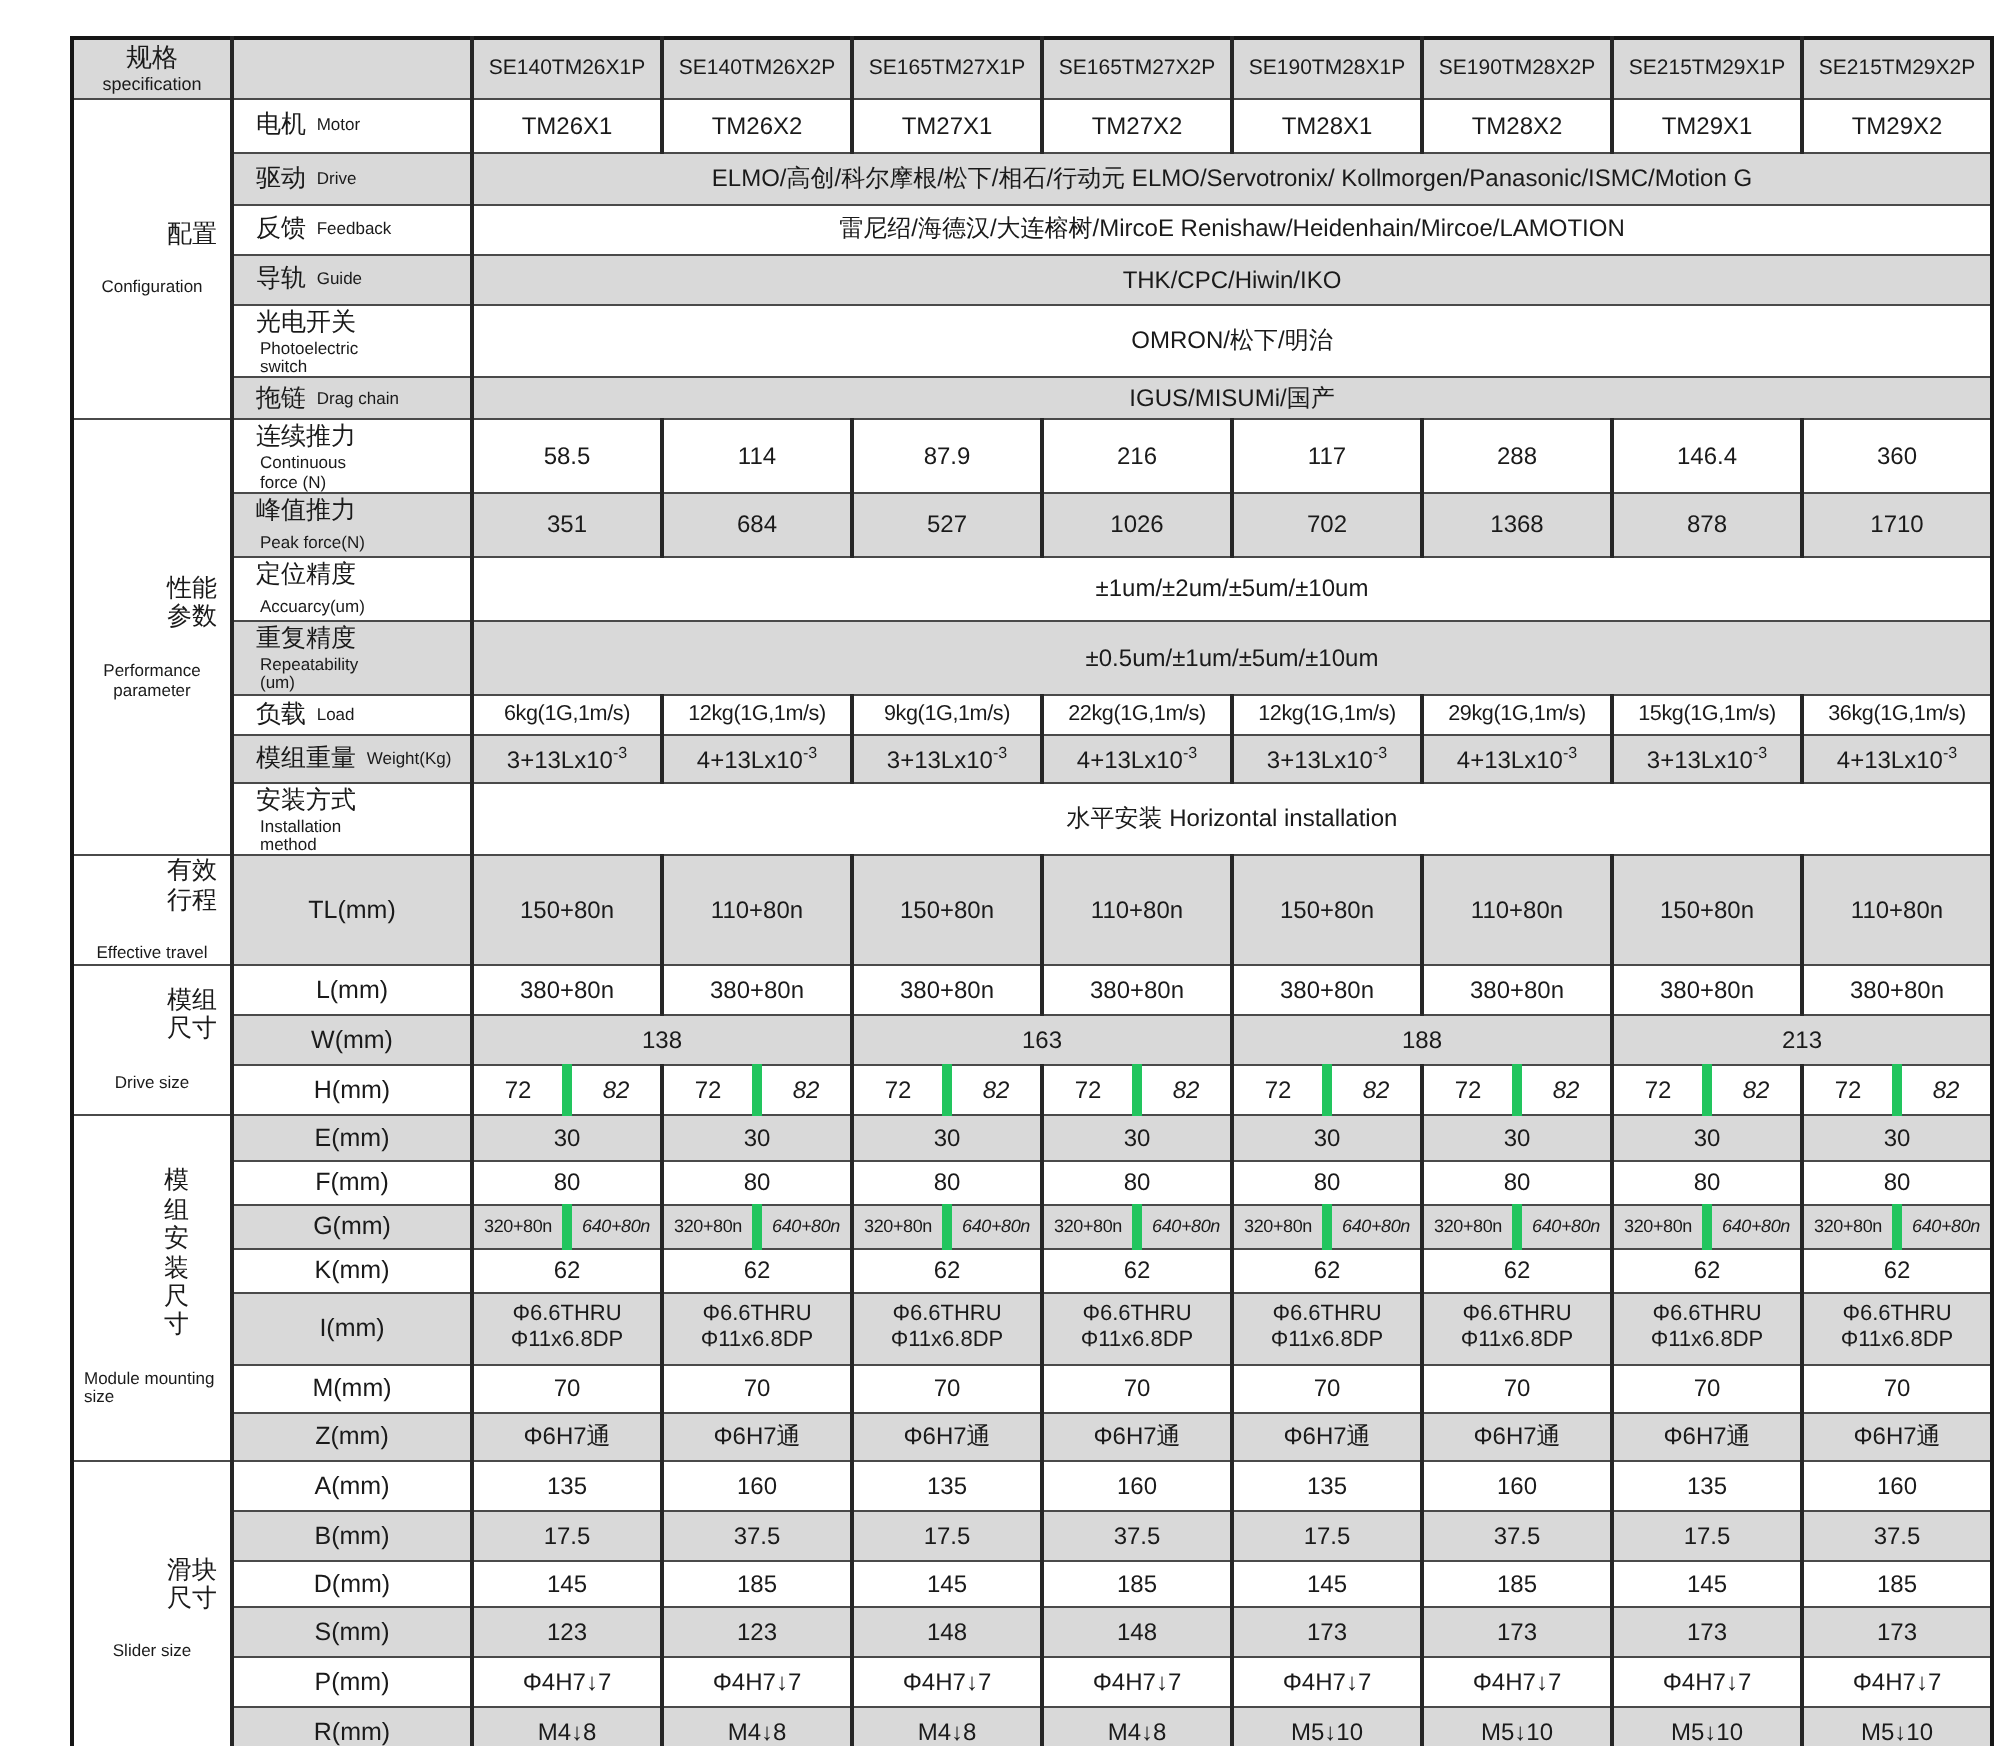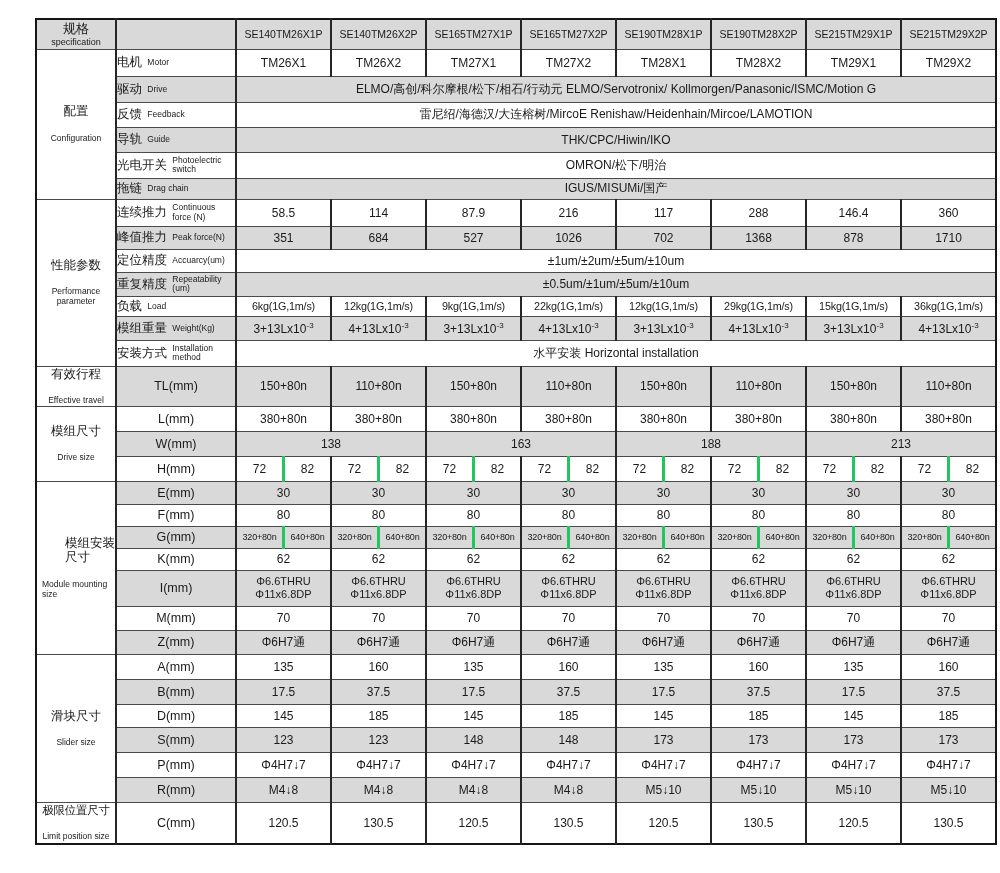"电机 Motor" td.lbl { padding-left: 0 -> 11px }
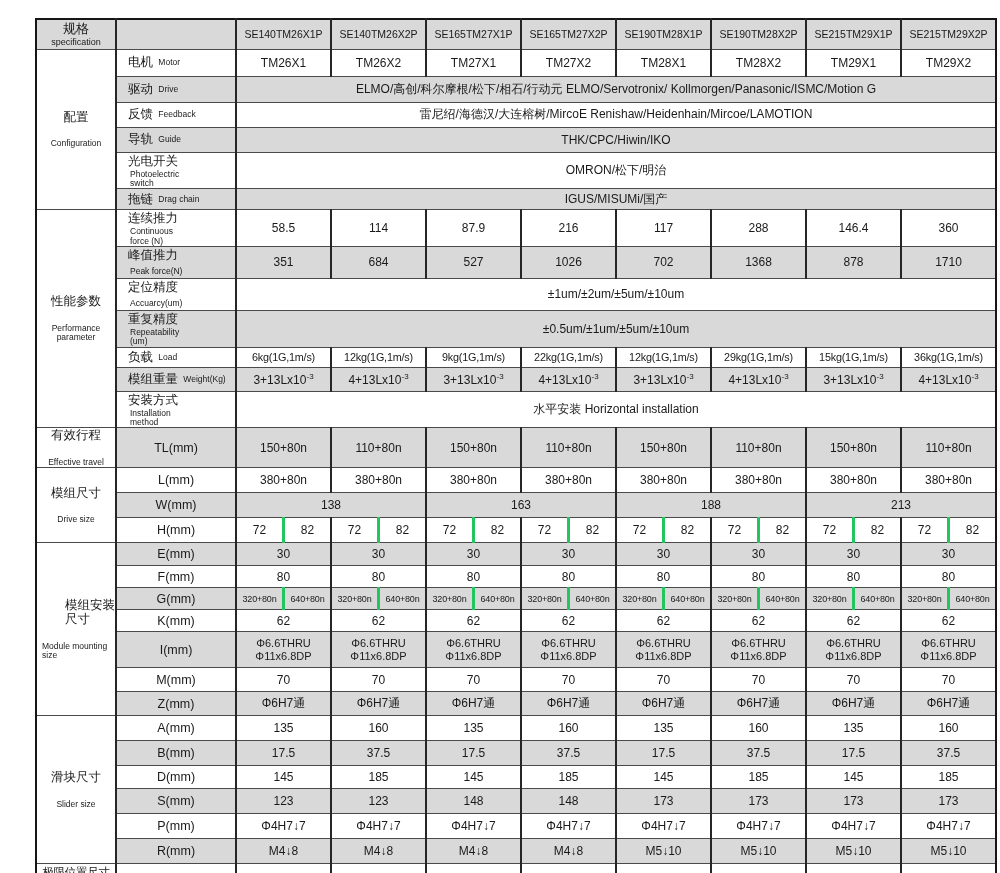"配置" td.sec .zh { padding-left: none -> 40px }
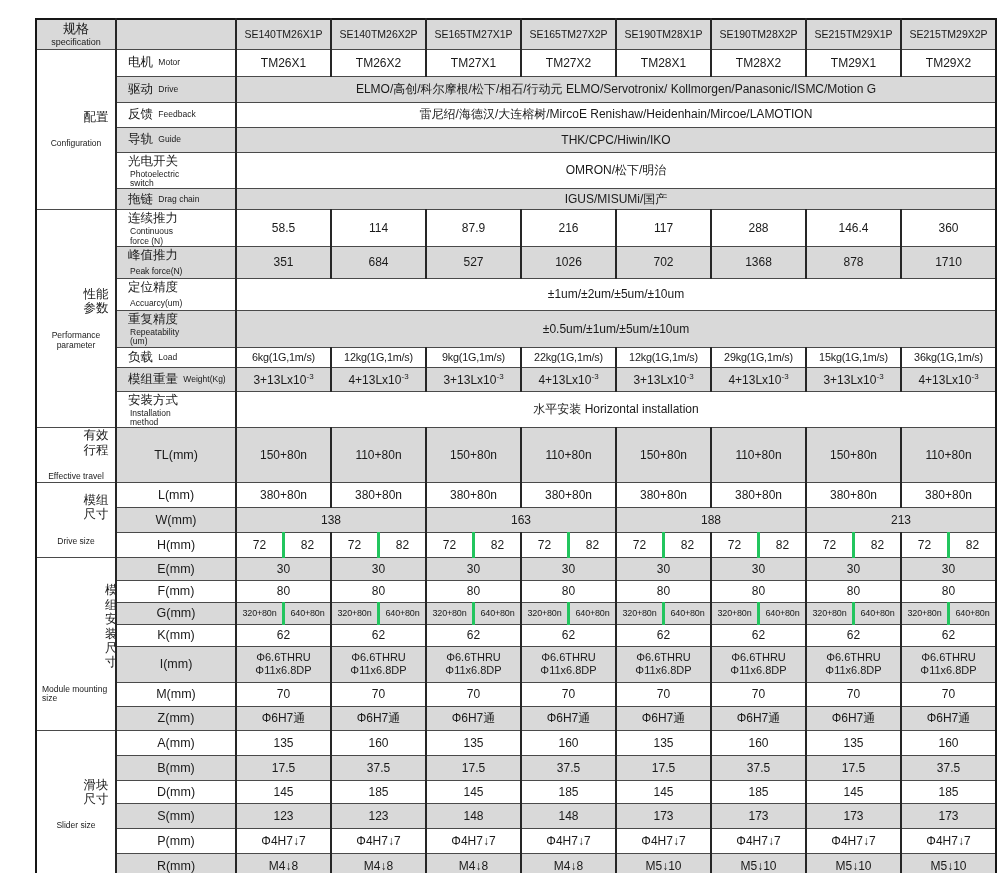"82" td.hb { border-left: 3px solid #22c55e -> 5px solid #22c55e; font-style: none -> italic }
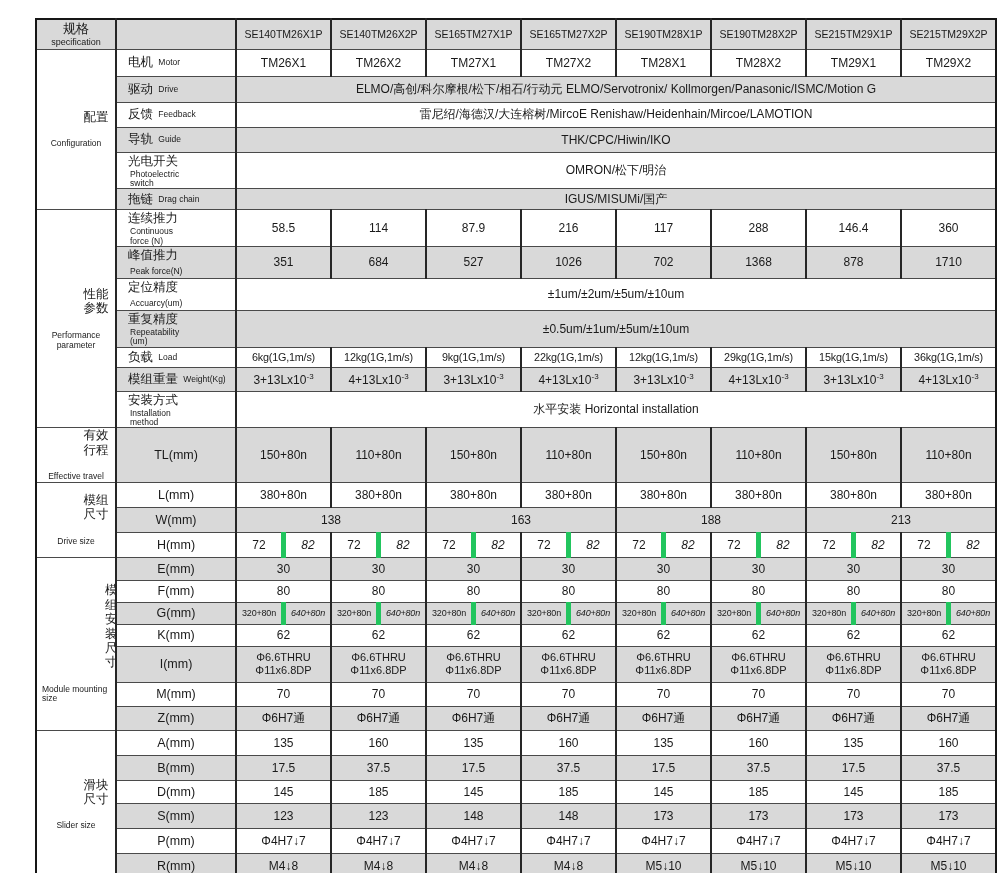"模组安装尺寸" td.sec-left .zh { margin-left: 23px -> none }
